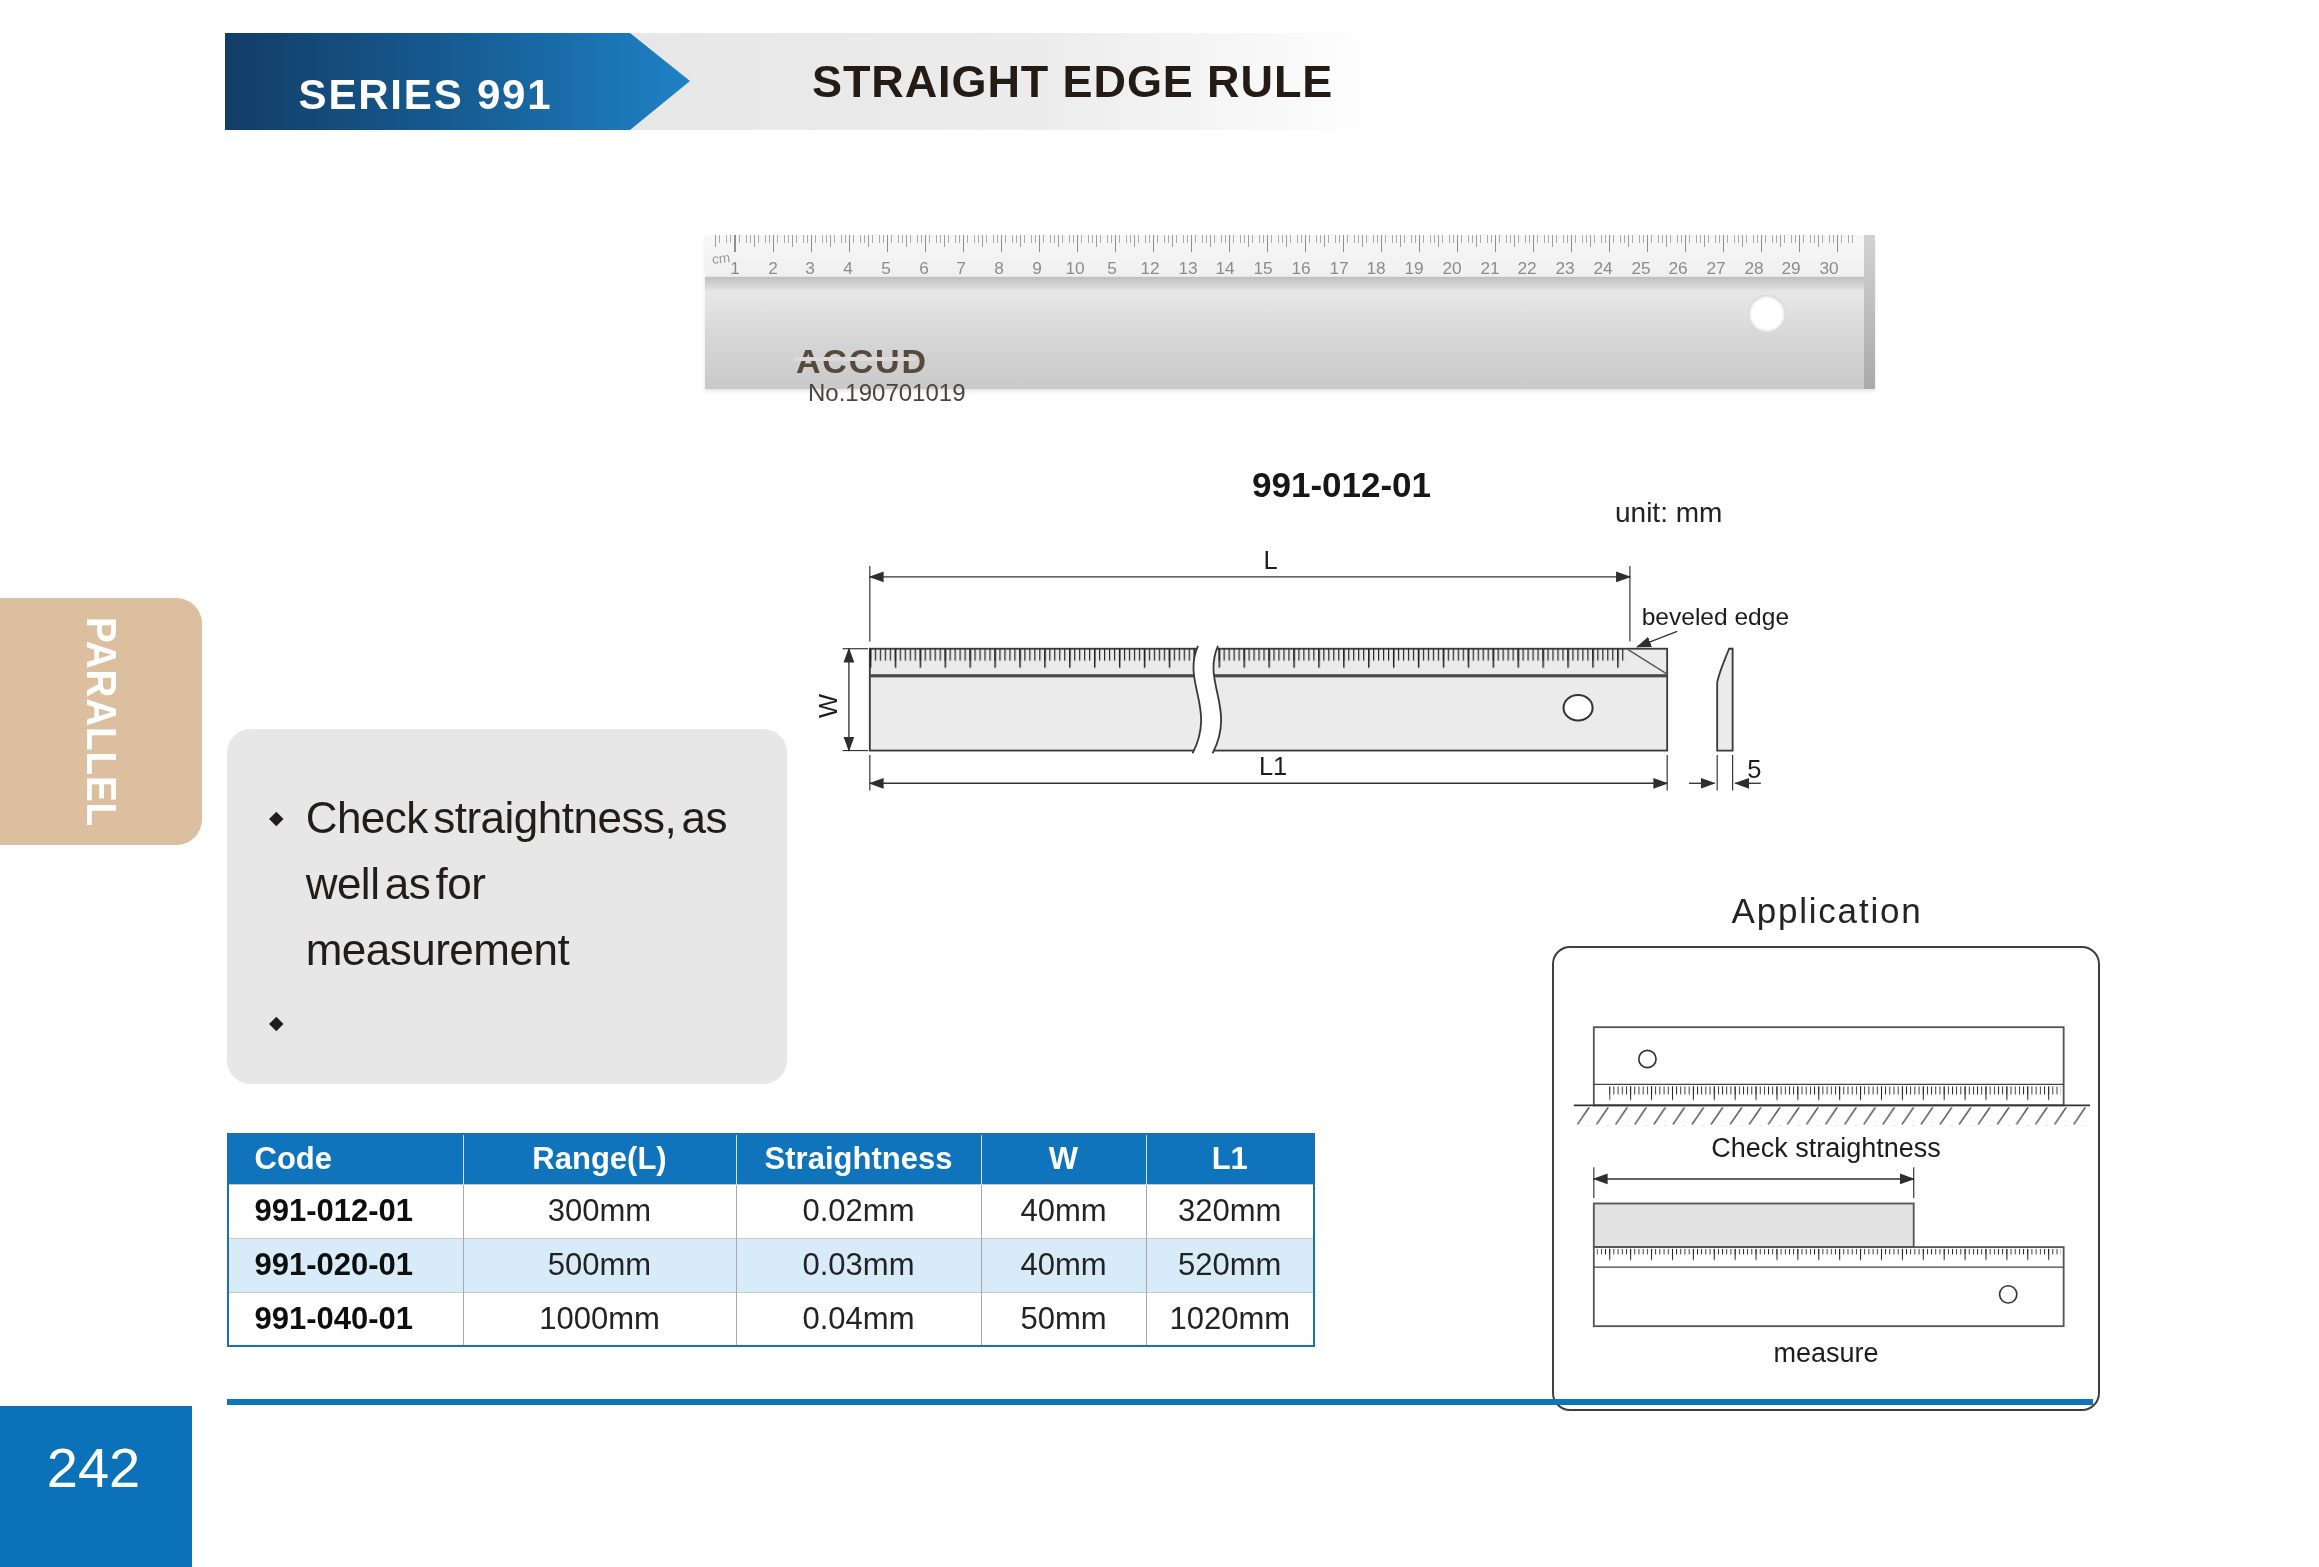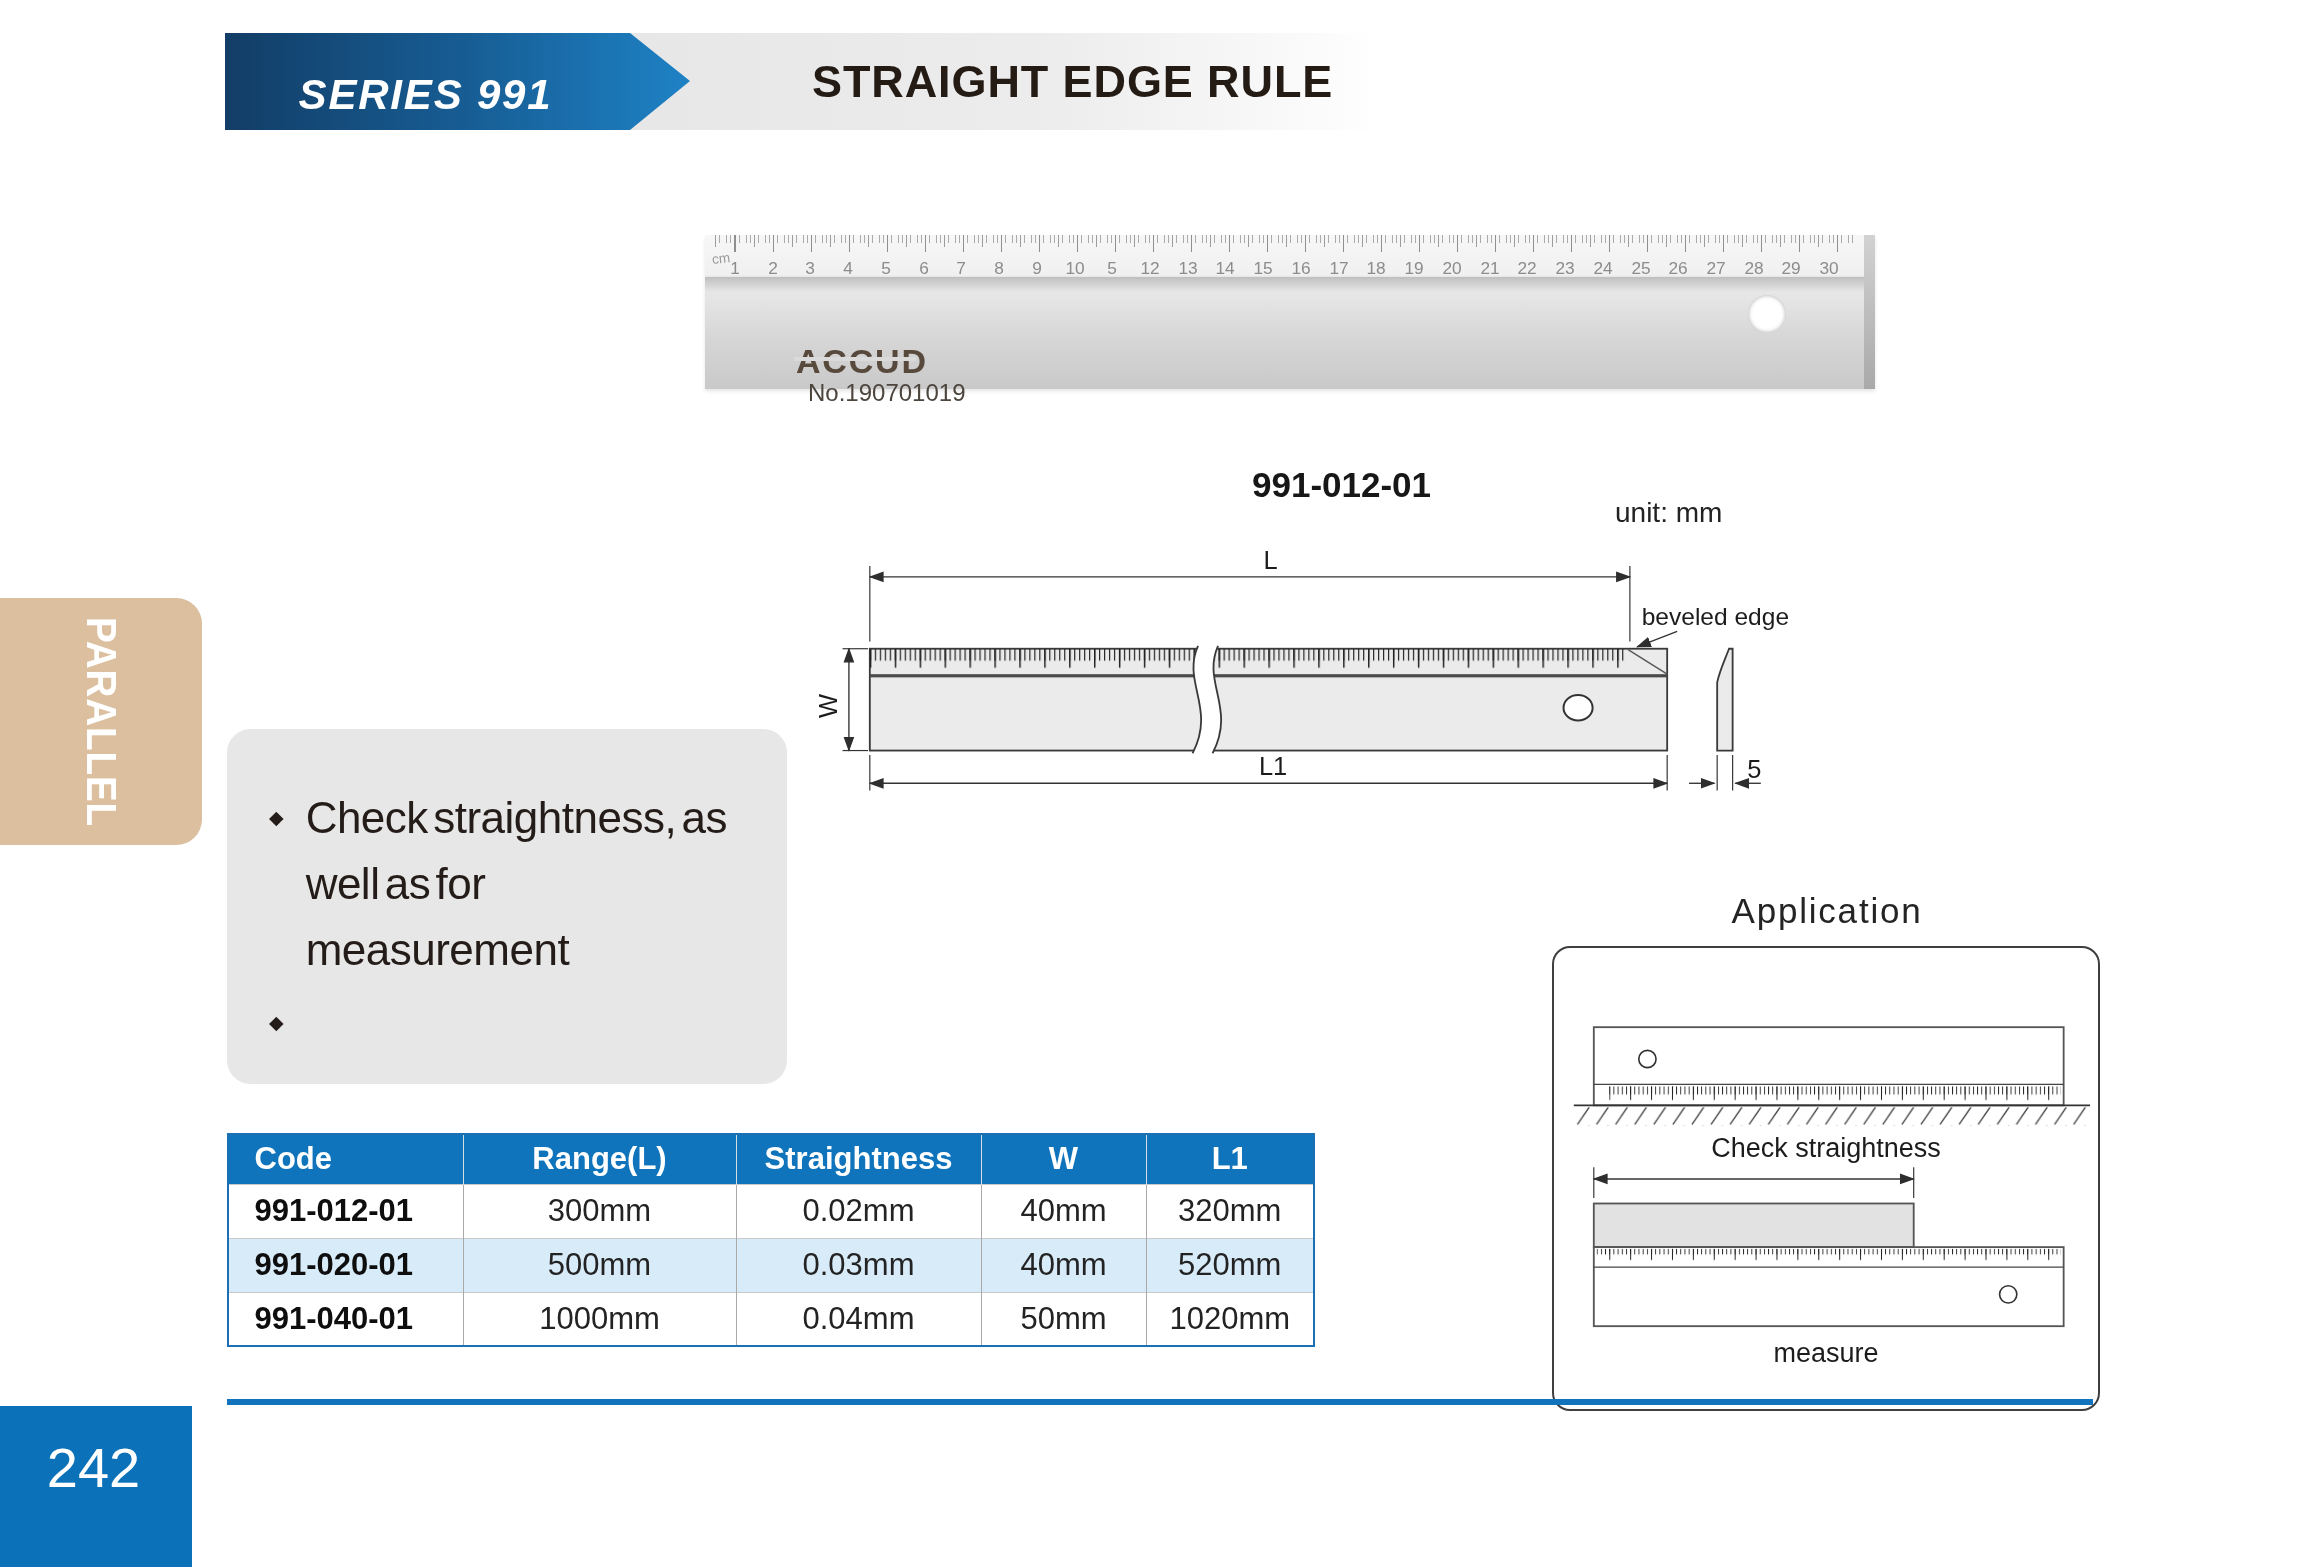"SERIES 991" .banner { font-style: italic -> none }
